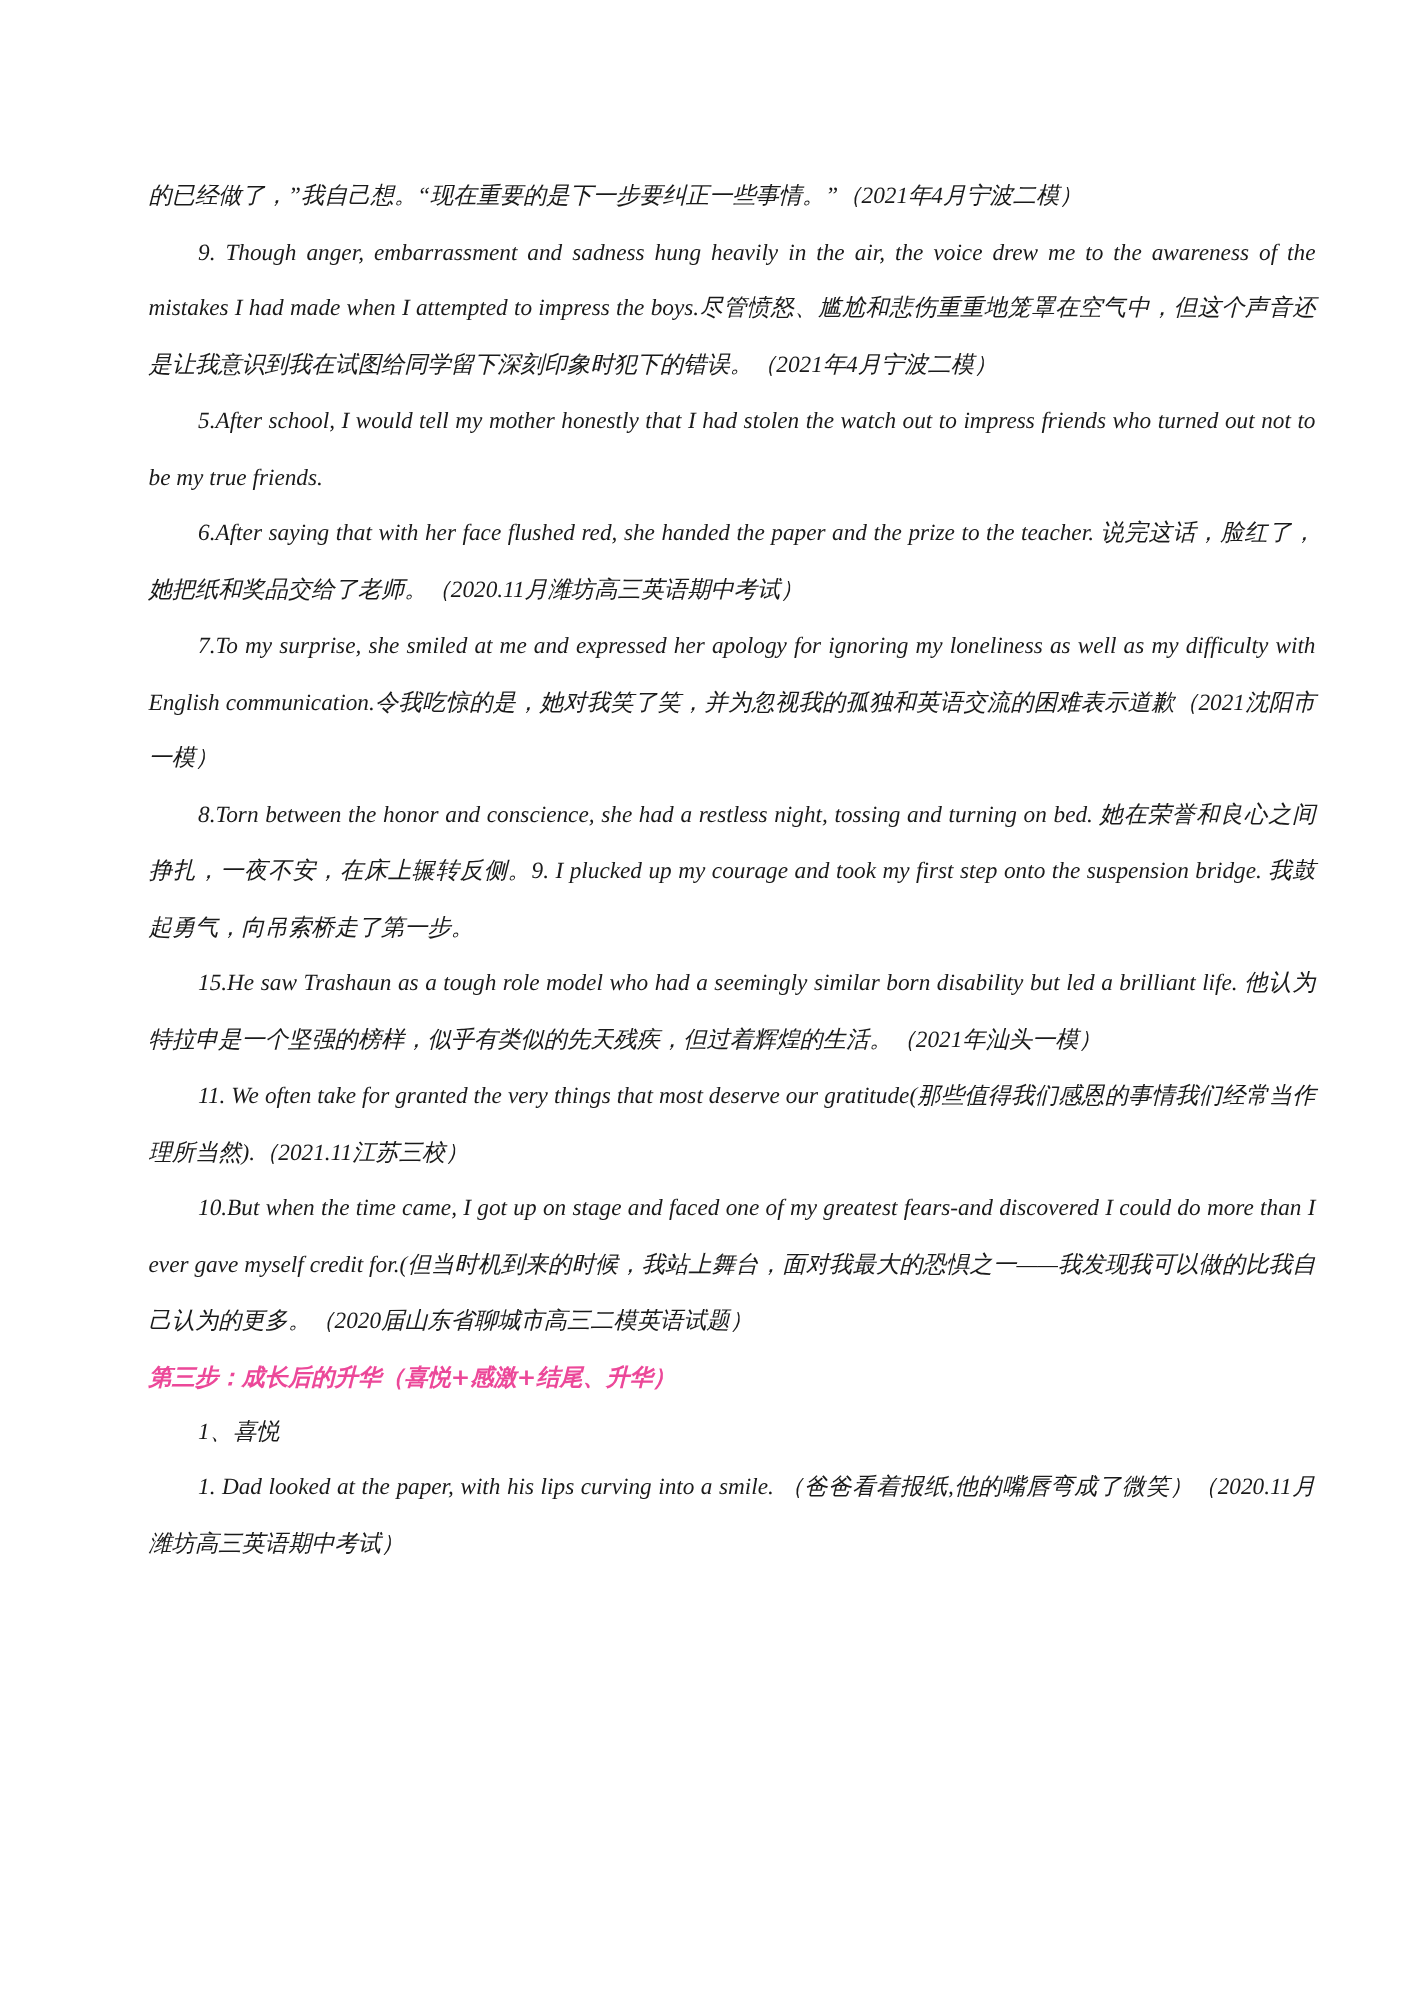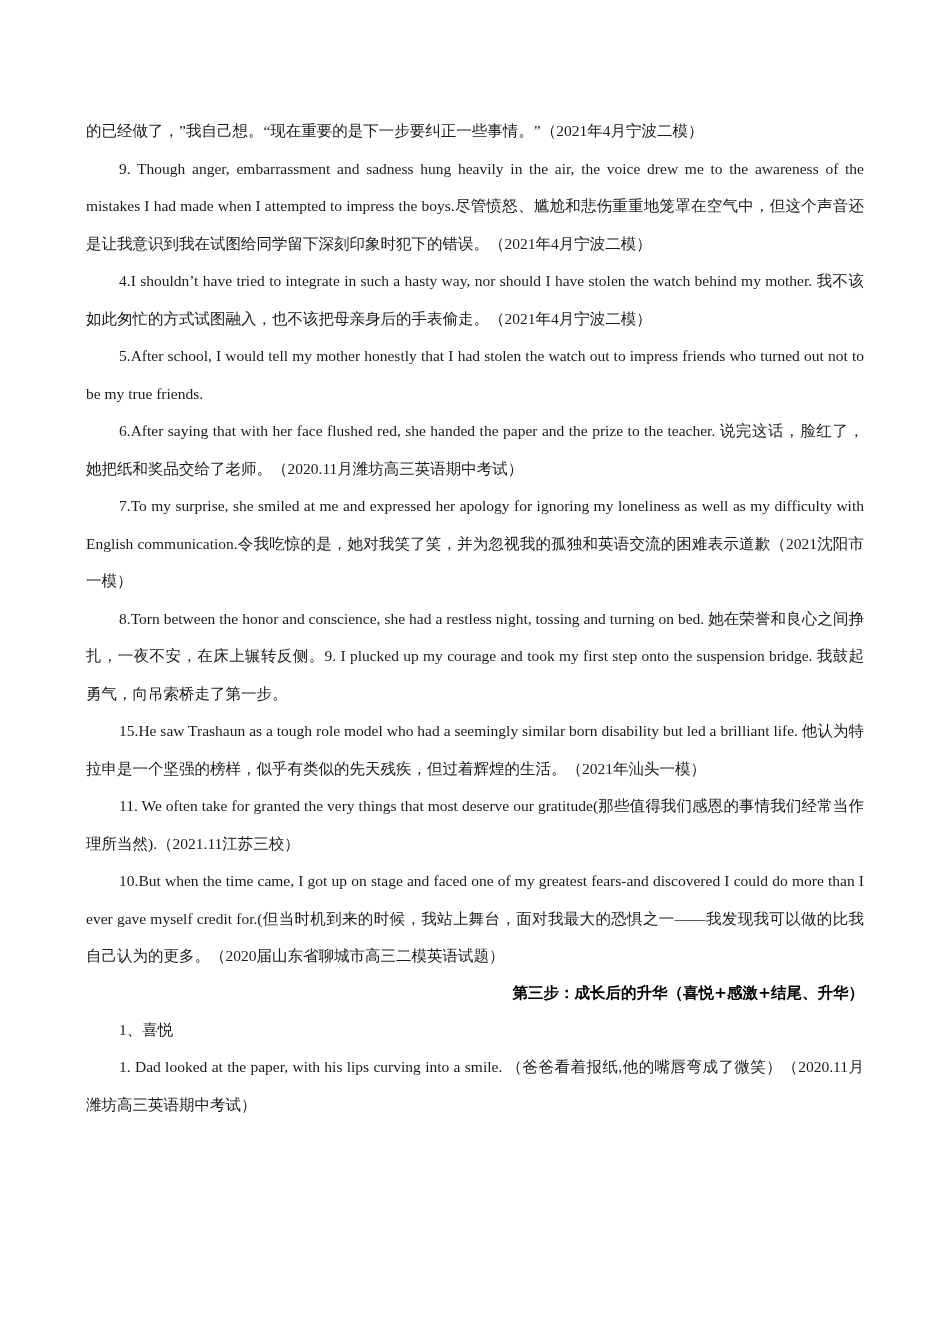"的已经做了，”我自己想。“现在重要的是下一步要纠正一些事情。”（2021年4月宁" .page { font-style: none -> italic; left: 86px -> 99px }
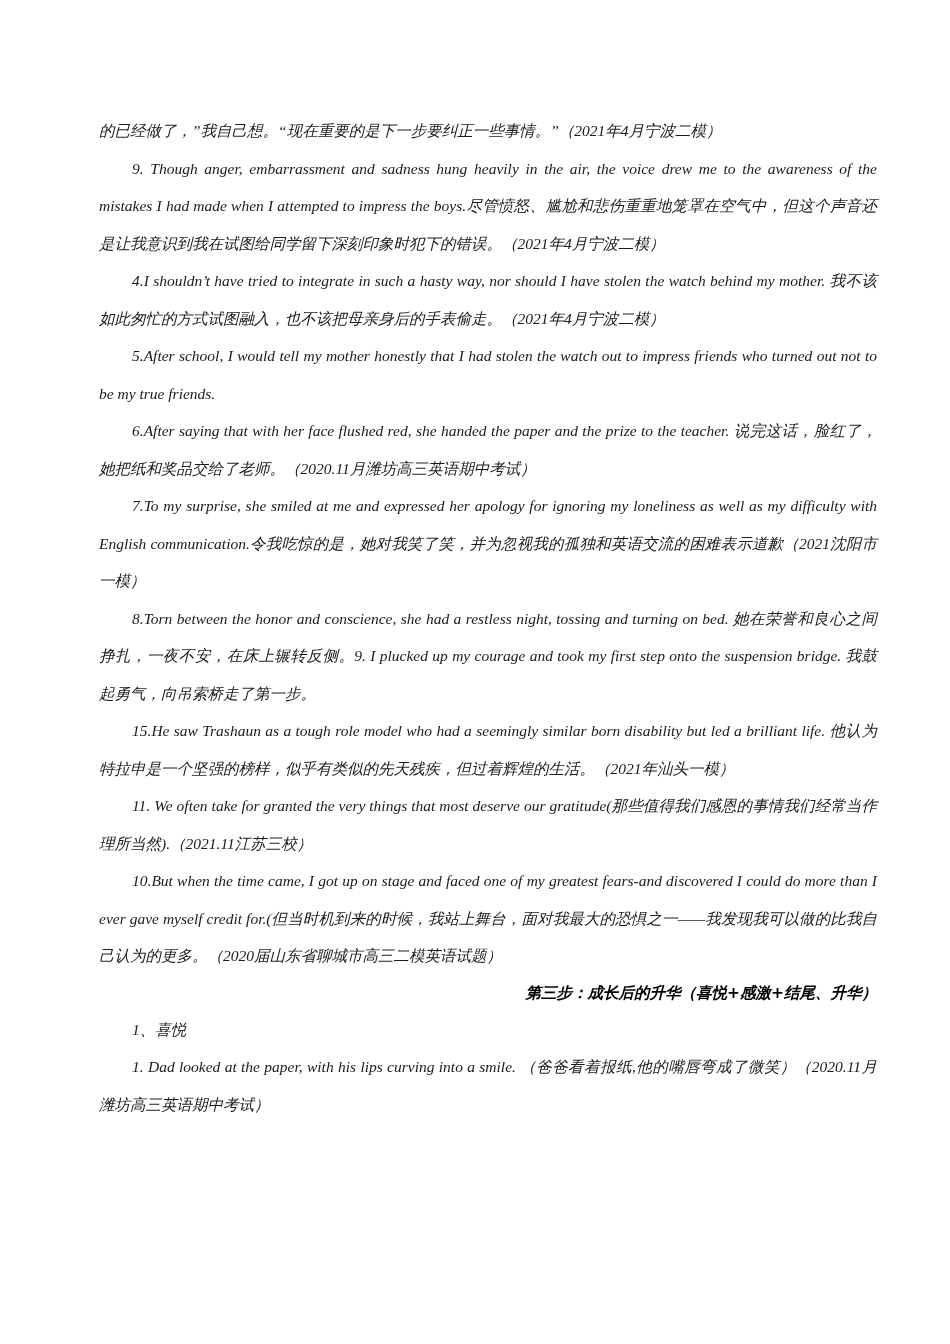"4.I shouldn’t have tried to" p.p { html: <p>4.I shouldn’t have tried to integrate in such a hasty way, nor should I have stolen the watch behind my mother. 我不该如此匆忙的方式试图融入，也不该把母亲身后的手表偷走。（2021年4月宁波二模）</p> -> none }
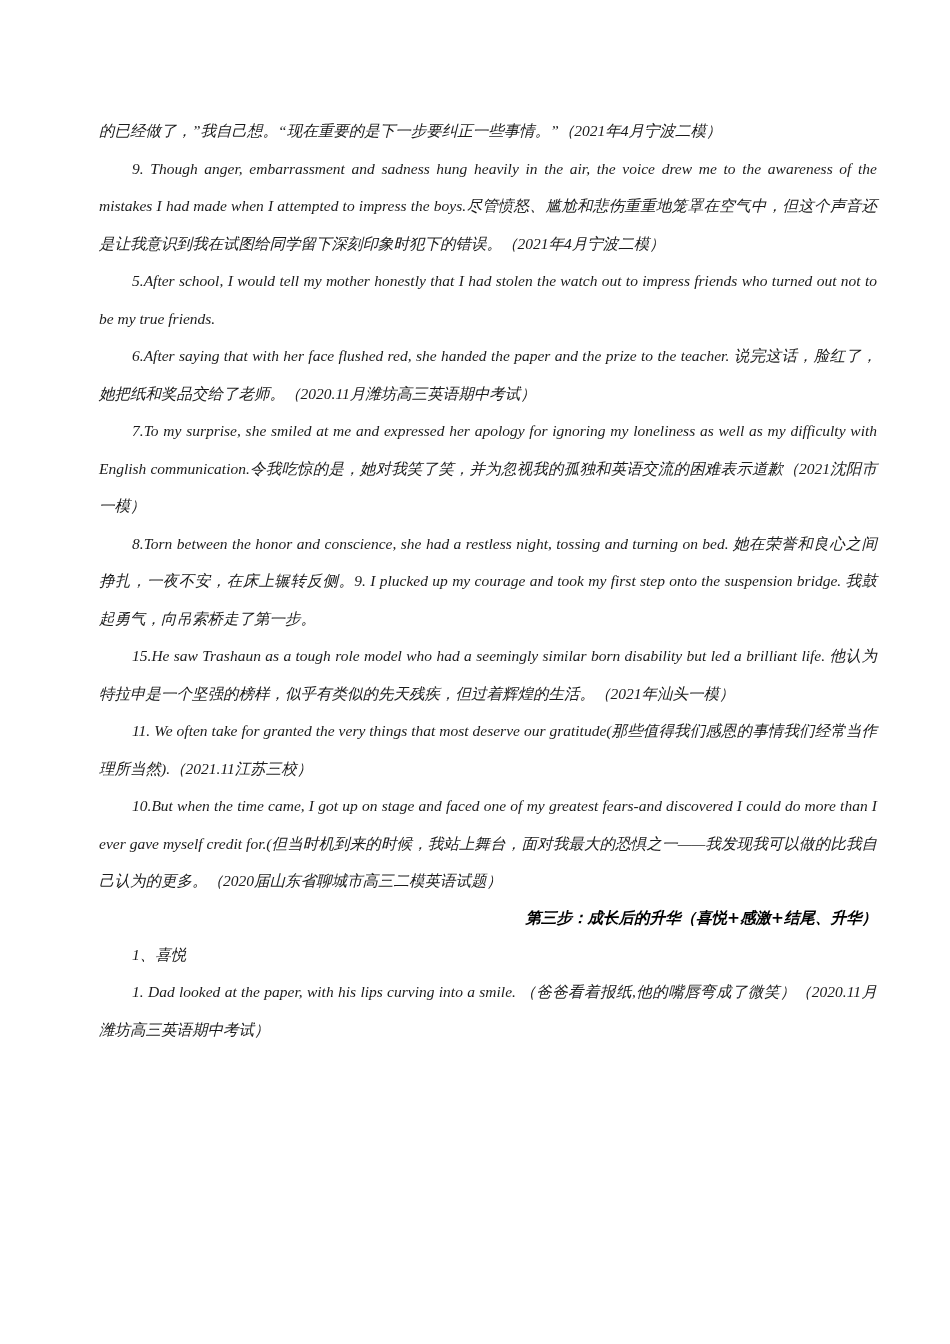"第三步：成长后的升华（喜悦+感激+结尾、升华）" .heading { color: #000000 -> #ec4899; text-align: right -> left }
